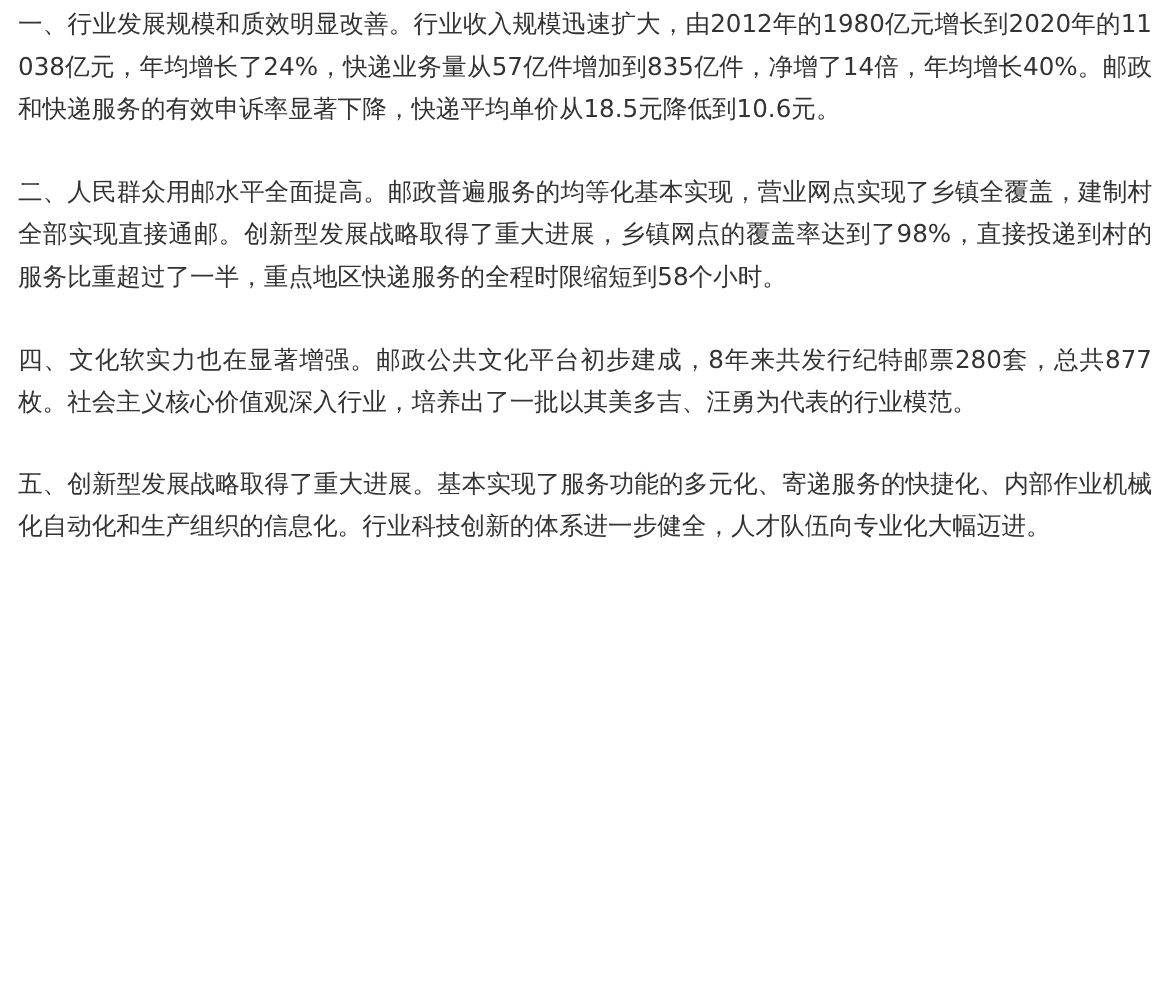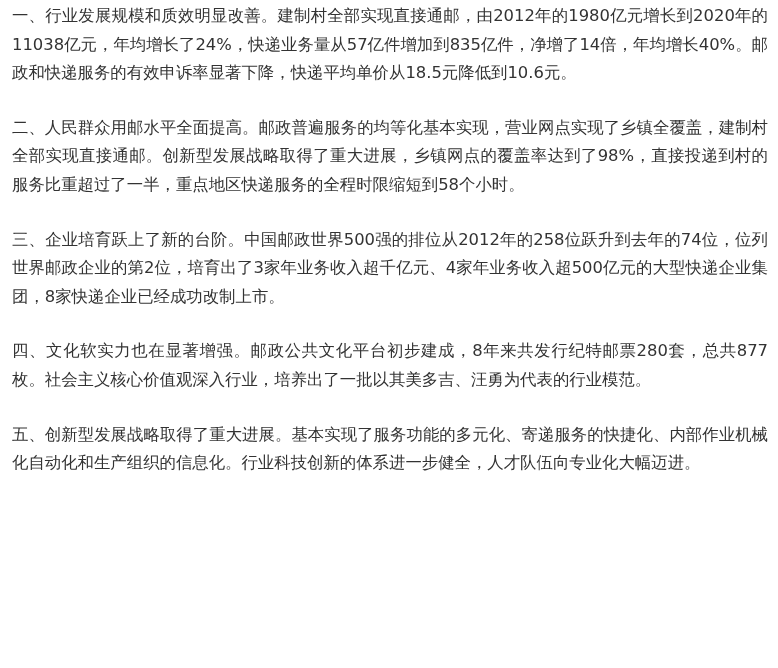"一、行业发展规模和质效明显改善。建制村全部实现直接通邮，由2012年的1980亿" p.para { text: 建制村全部实现直接通邮 -> 行业收入规模迅速扩大 }
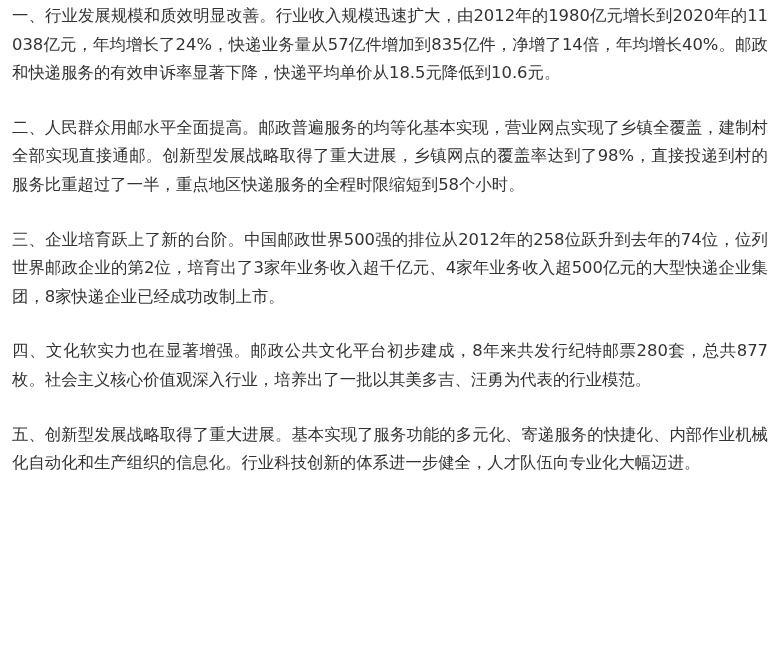"三、企业培育跃上了新的台阶。中国邮政世界500强的排位从2012年的258位跃升" p.para { html: <p>三、企业培育跃上了新的台阶。中国邮政世界500强的排位从2012年的258位跃升到去年的74位，位列世界邮政企业的第2位，培育出了3家年业务收入超千亿元、4家年业务收入超500亿元的大型快递企业集团，8家快递企业已经成功改制上市。</p> -> none }
